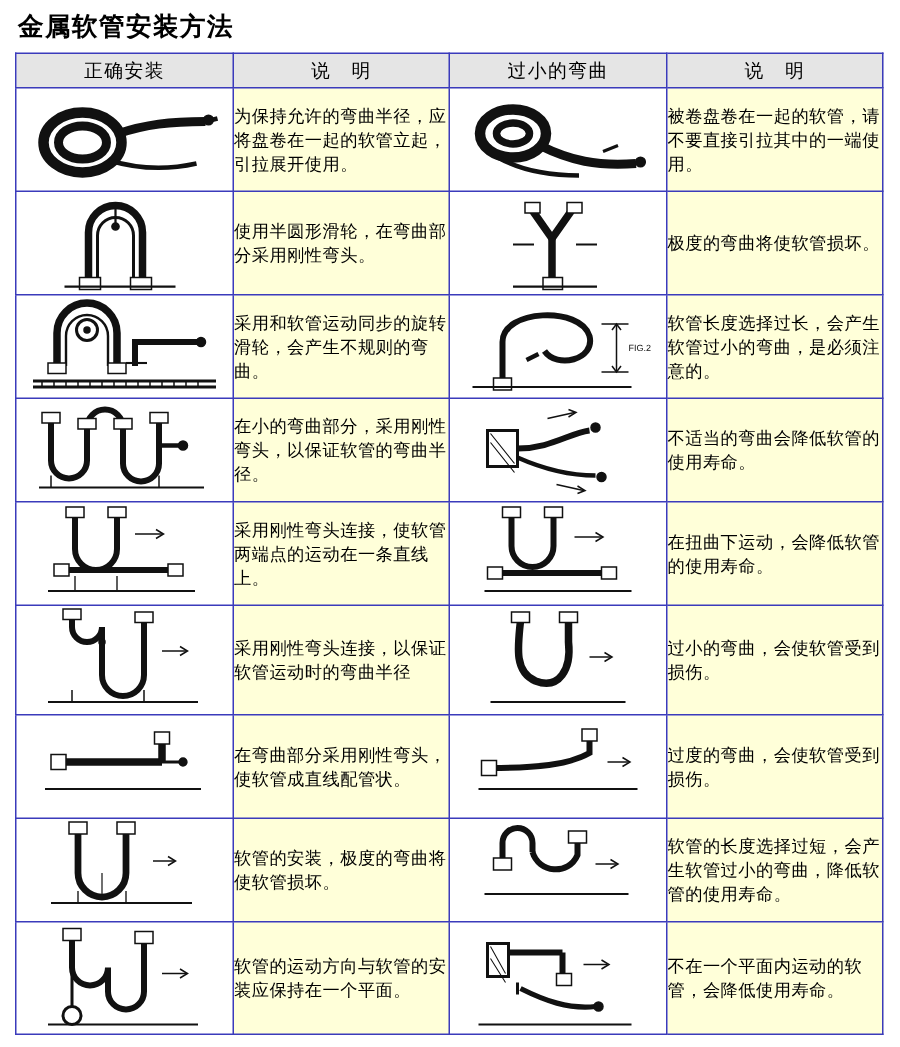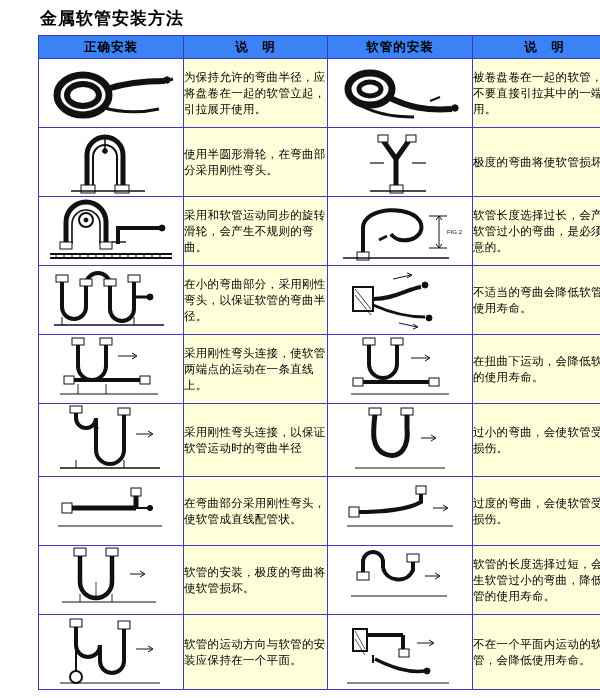"金属软管安装方法" .page { margin-left: 28px -> none }
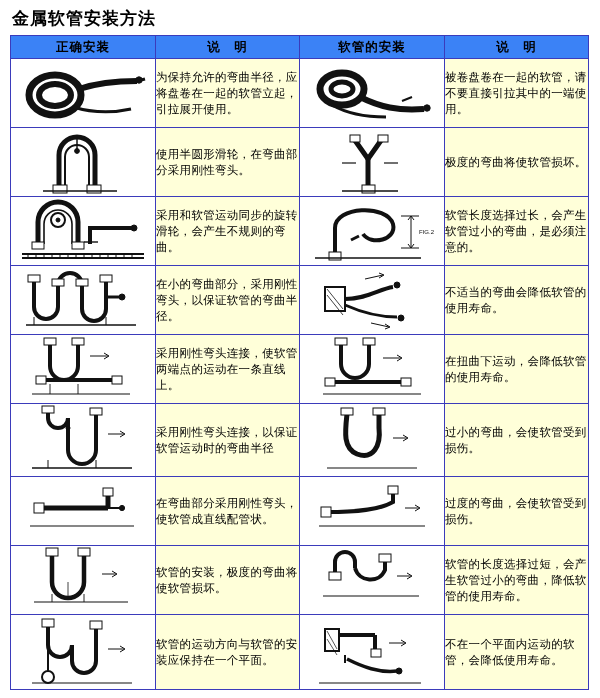"正确安装" thead th { background: #3b82f6 -> #e5e5e5; font-weight: bold -> normal }
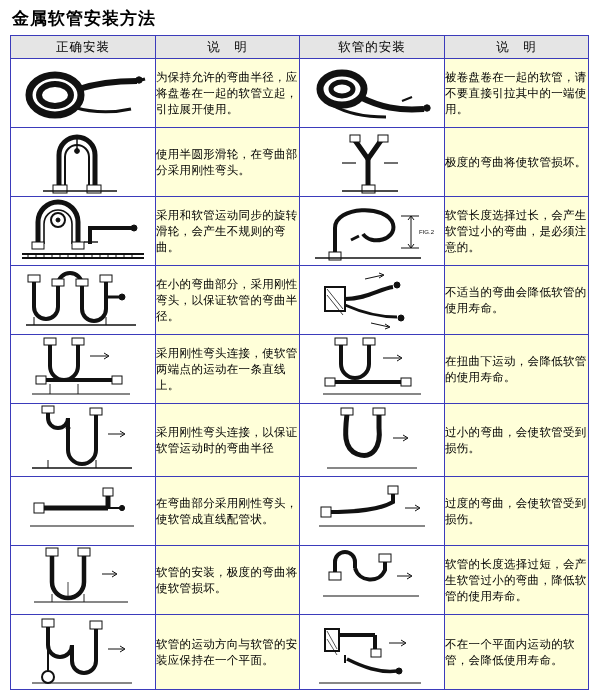"软管的安装" th { text: 软管的安装 -> 过小的弯曲 }
